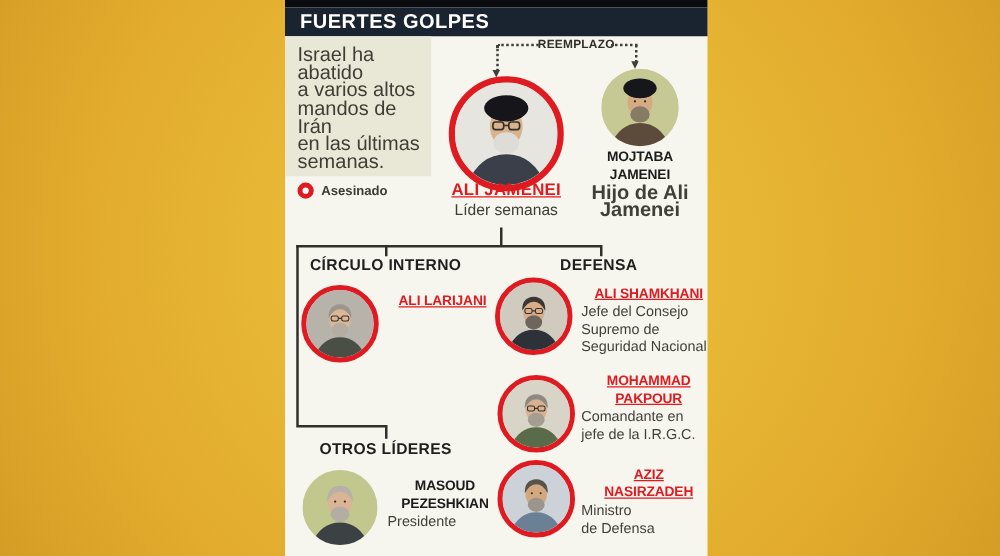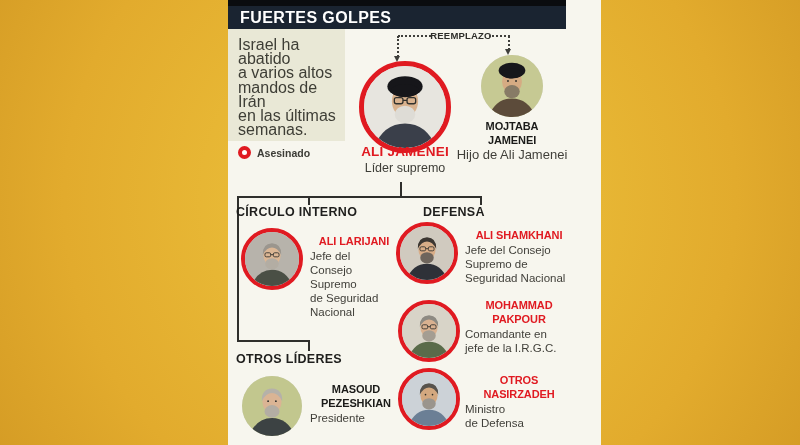"FUERTES GOLPES" .panel { width: 373px -> 338px }
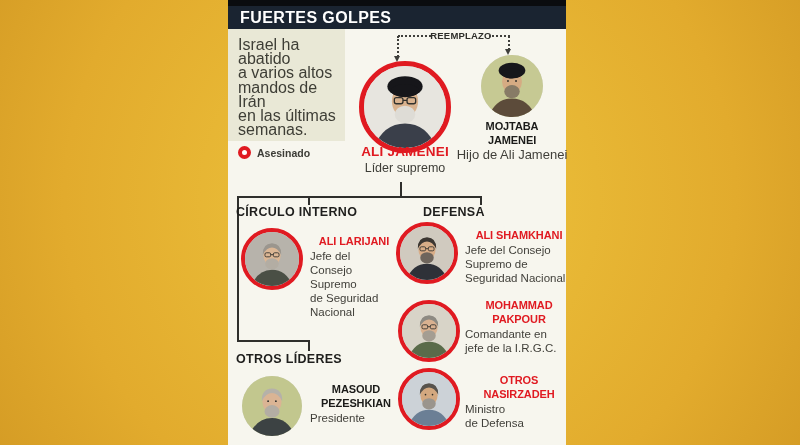"ALI JAMENEI" .red { text-decoration: none -> underline }
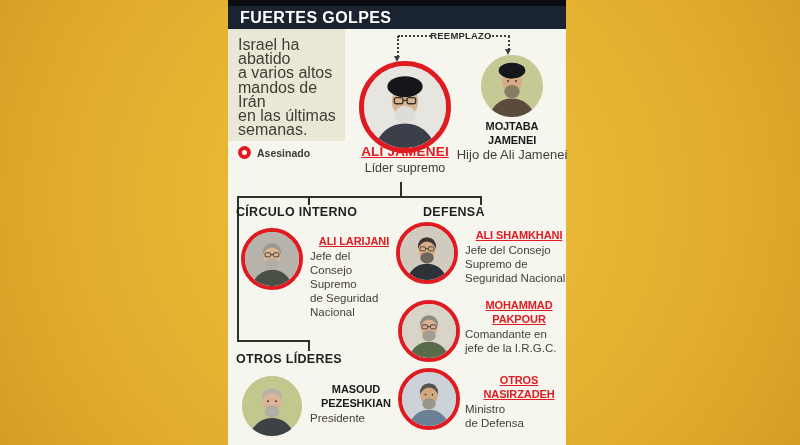"Hijo de Ali Jamenei" div.prole { font-size: 13px -> 16px; font-weight: none -> bold }
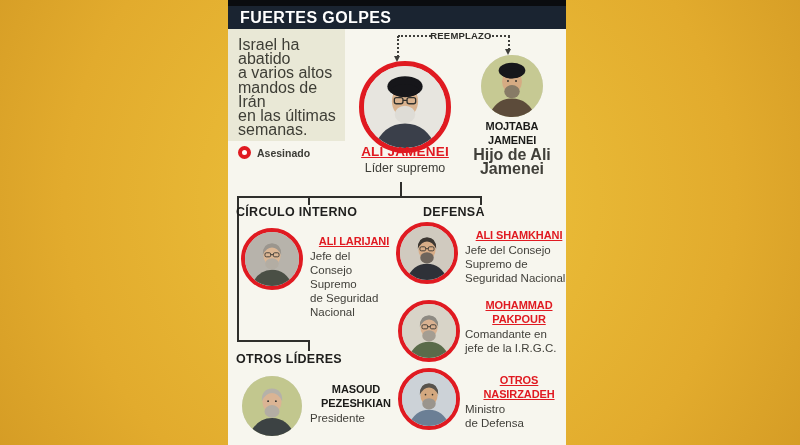"Líder supremo" div.prole { text: supremo -> semanas }
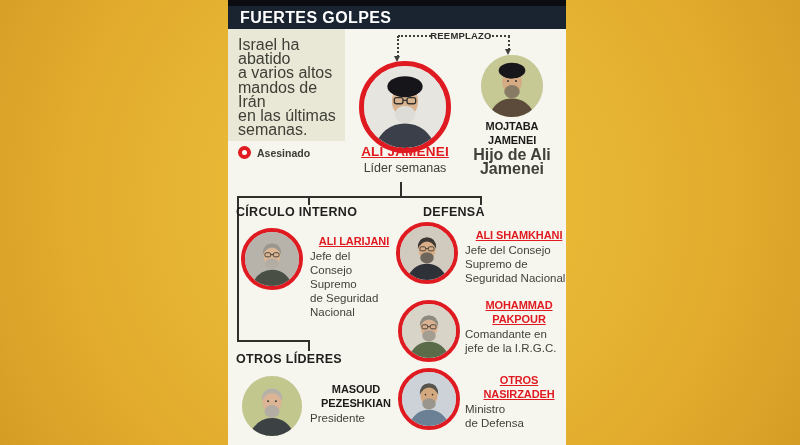"CÍRCULO INTERNO" .sechdr { text-align: left -> center }
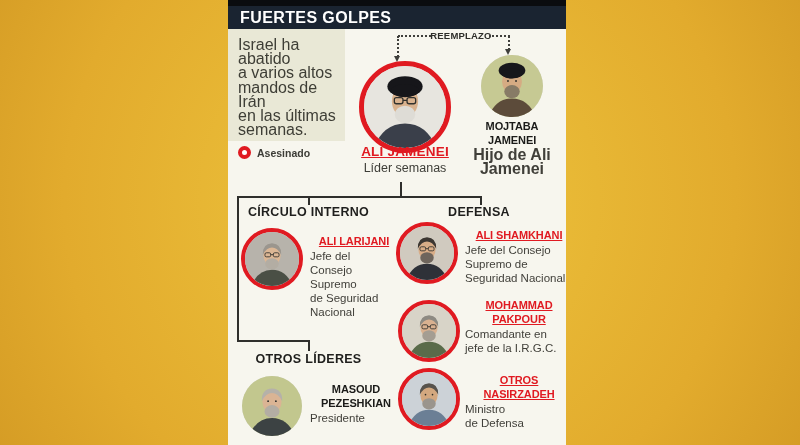"Jefe del" div.prole { html: <div>Jefe del Consejo Supremo de Seguridad Nacional</div> -> none }
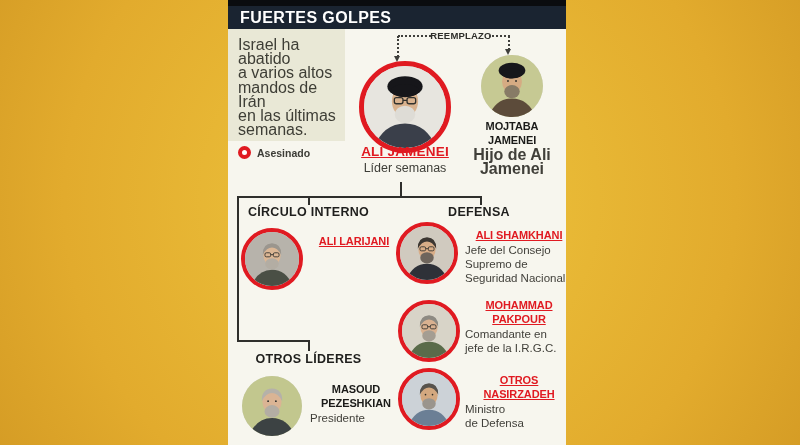"OTROS" div.pname { text: OTROS -> AZIZ }
